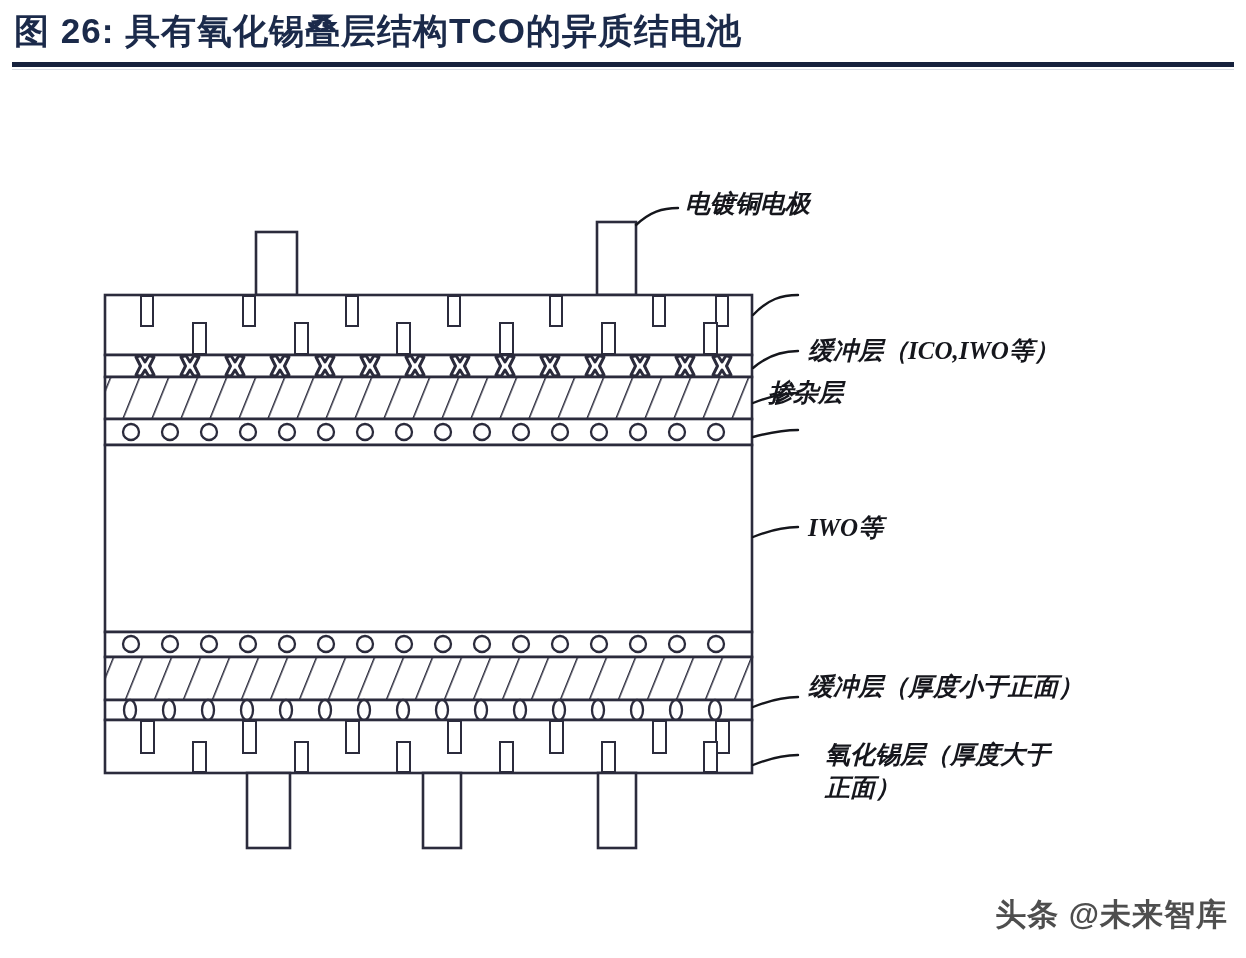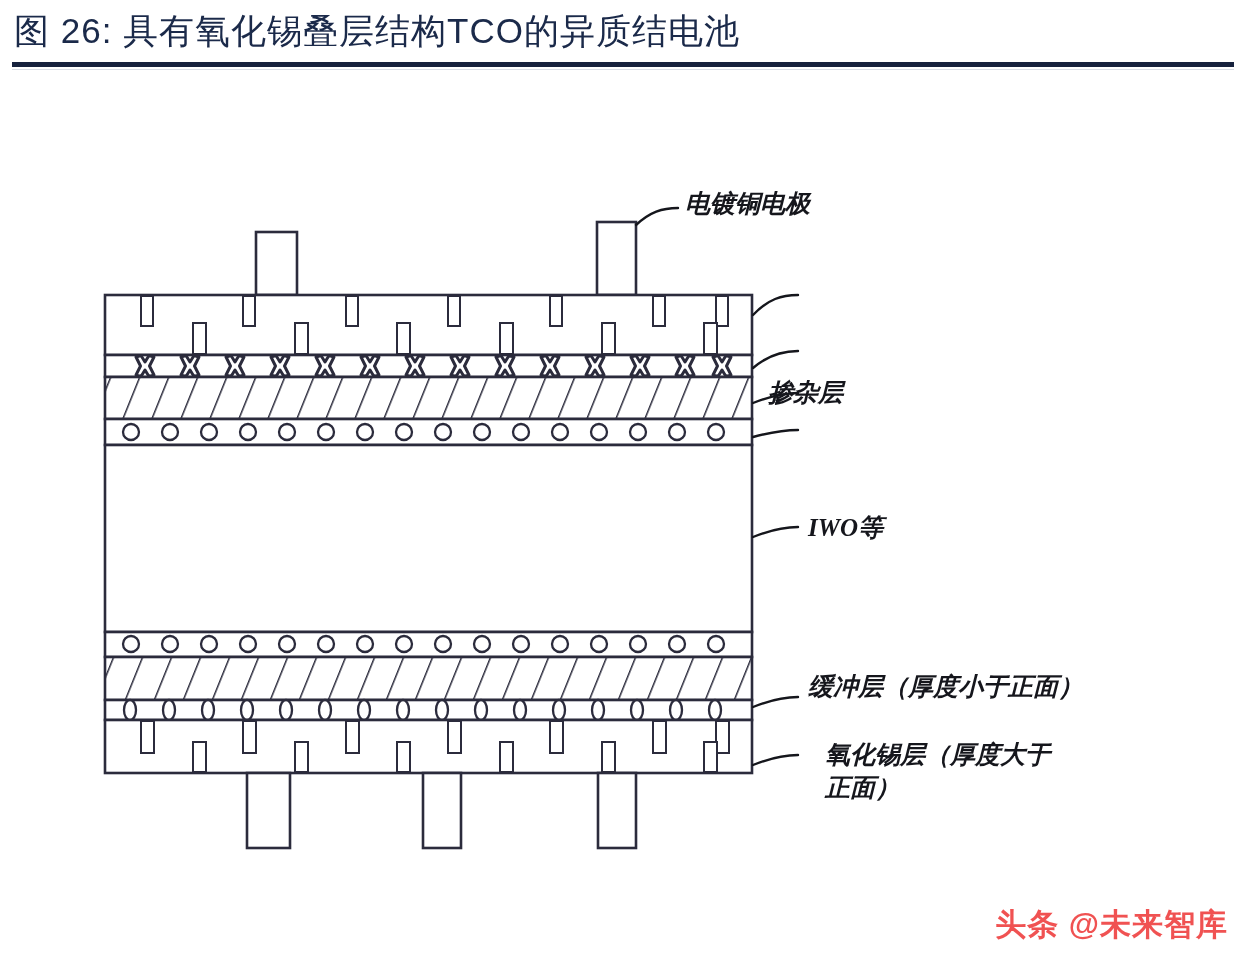"图 26: 具有氧化锡叠层结构TCO的异质结电池" #figure-title { font-weight: normal -> bold }
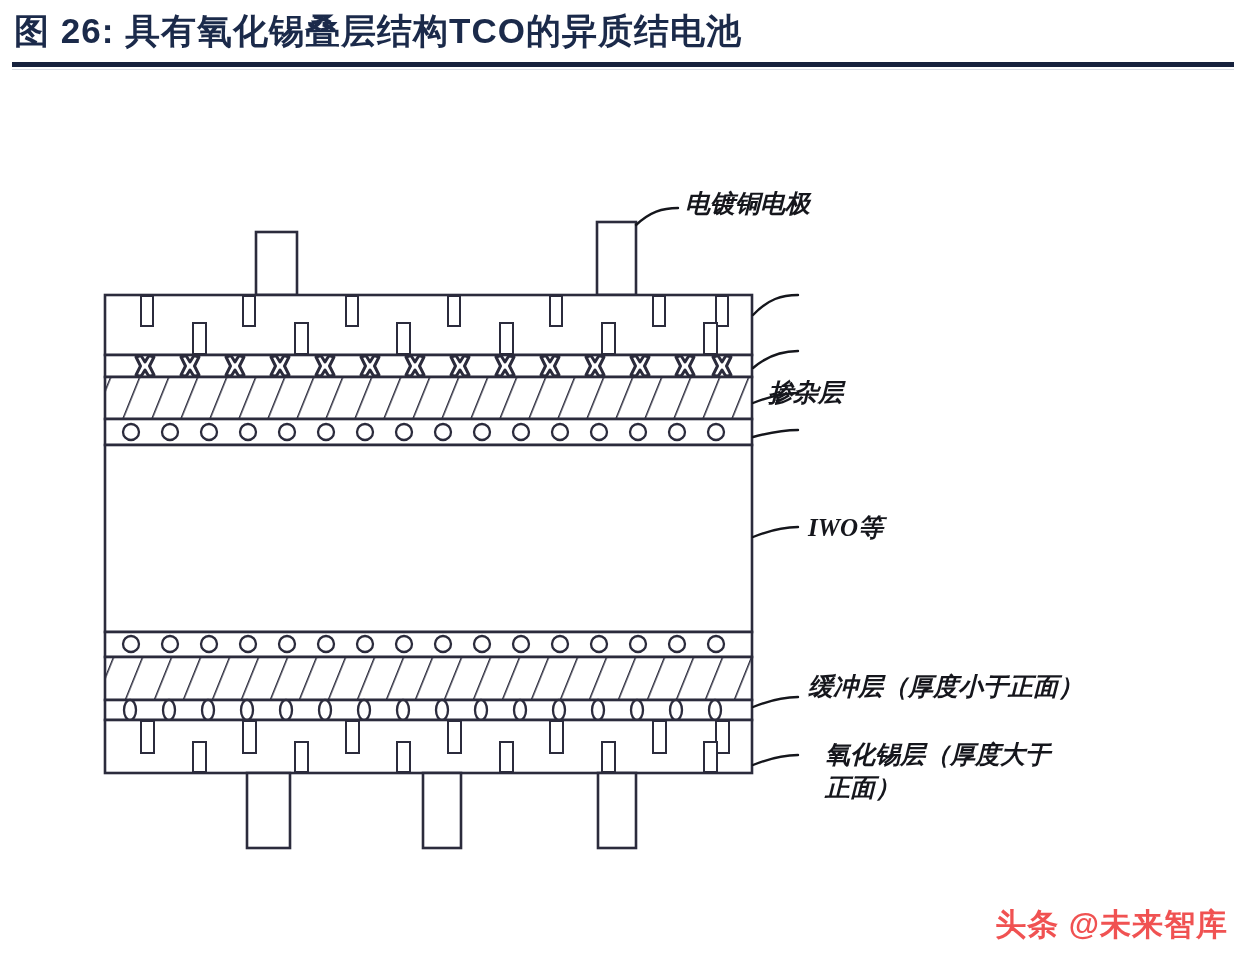"缓冲层（ICO,IWO等）" div.callout-label { html: none -> <div>缓冲层（ICO,IWO等）</div> }
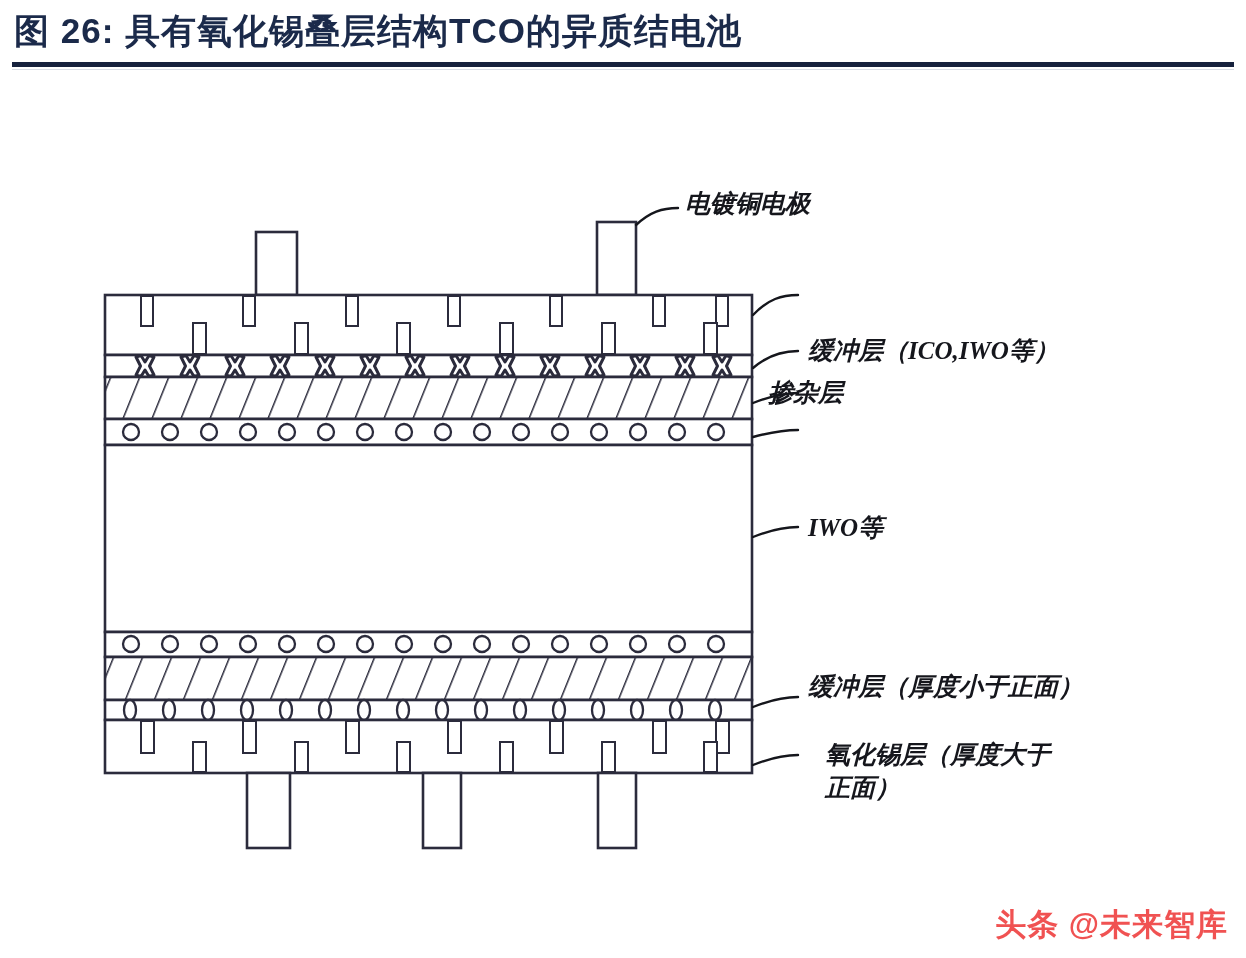"头条 @未来智库" #watermark { bottom: 12px -> 22px; color: #ef4444 -> #404040 }
